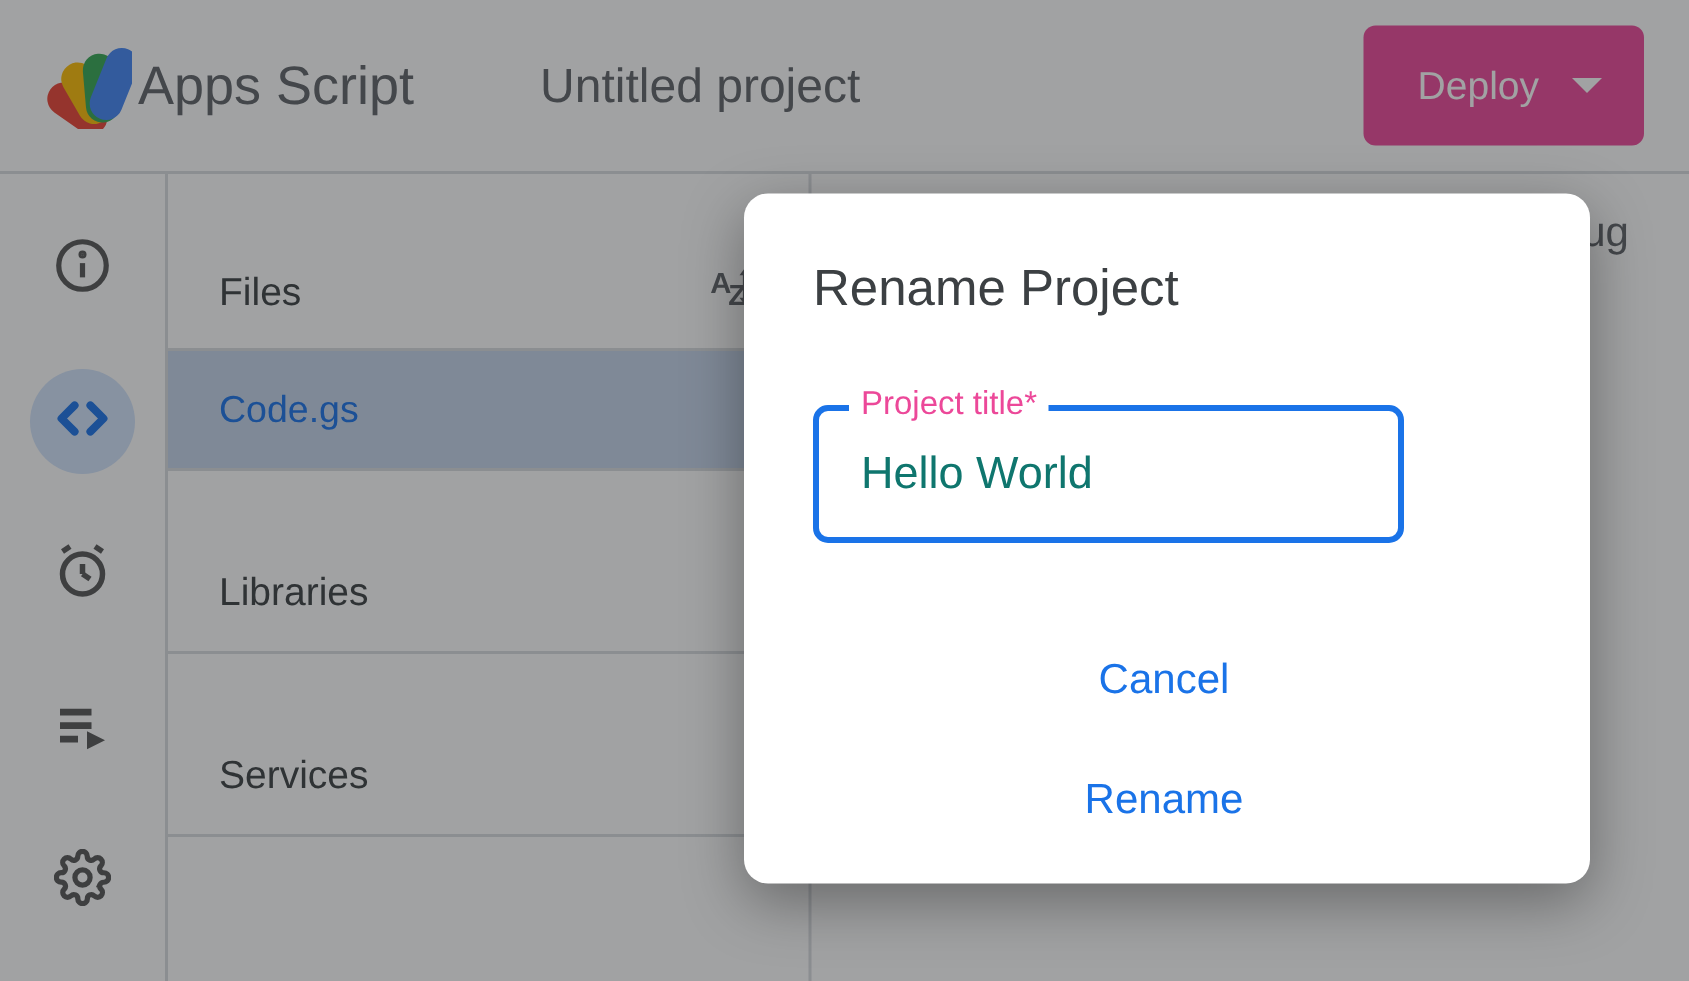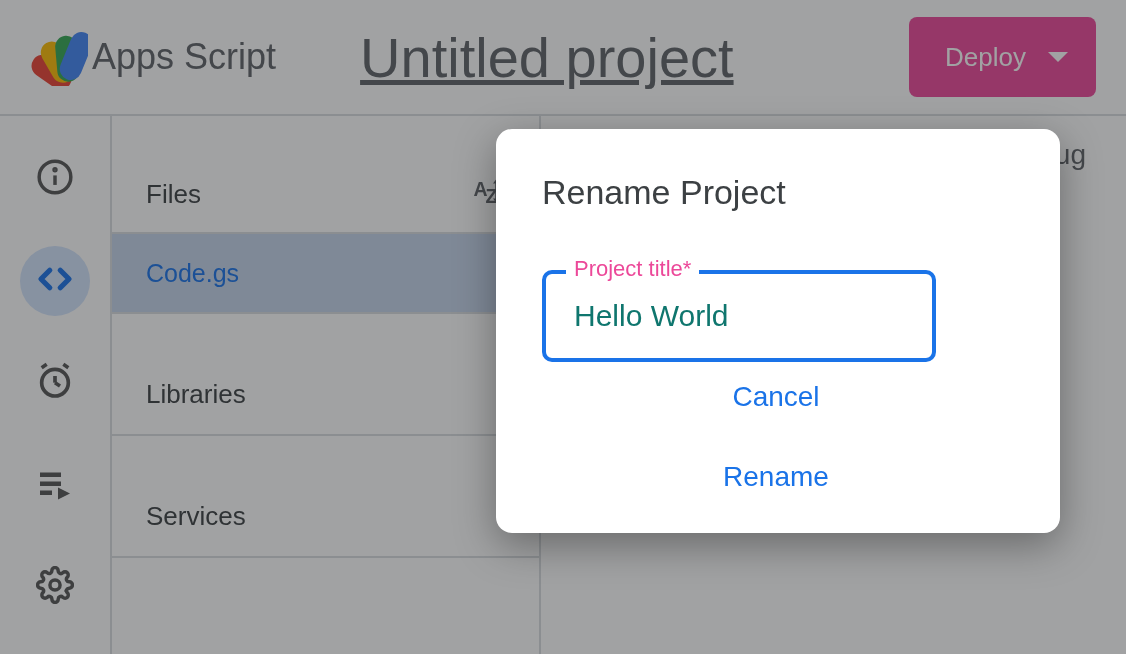"Untitled project" .project-name { font-size: 56px -> 32px; text-decoration: underline -> none }
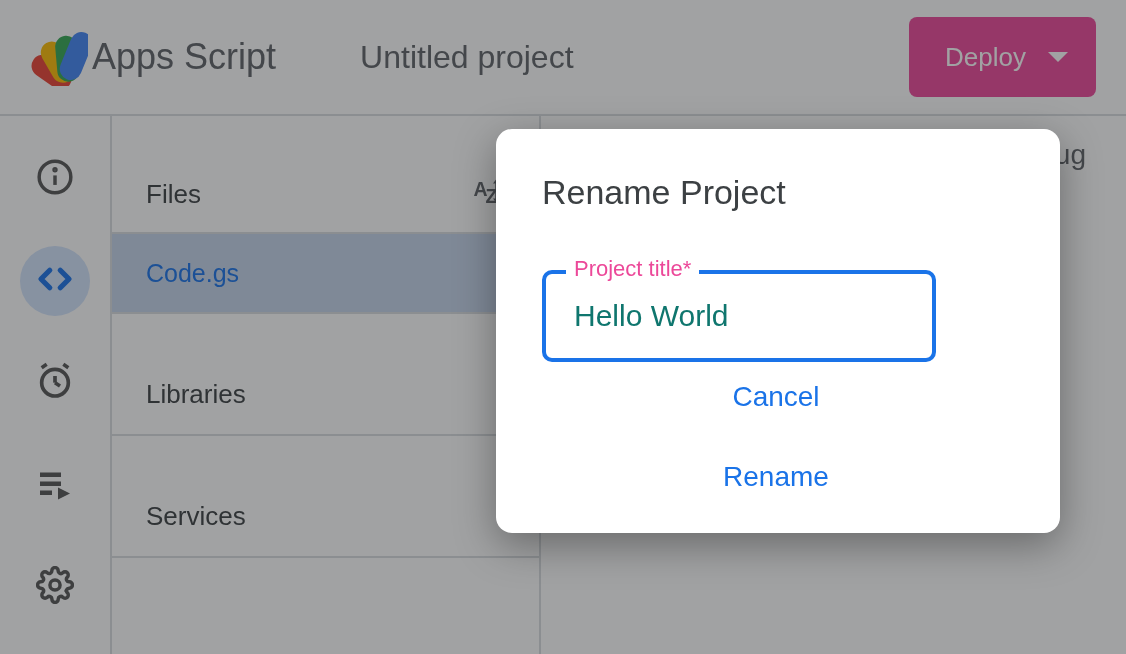"Rename Project" .dialog { height: 404px -> 460px }
